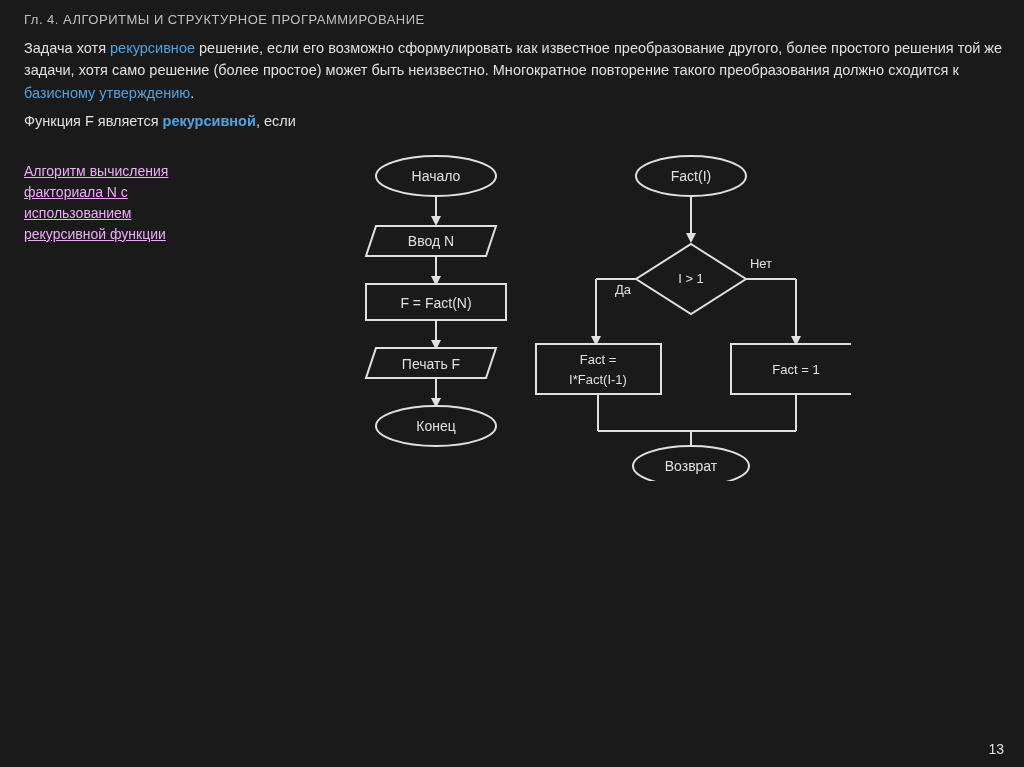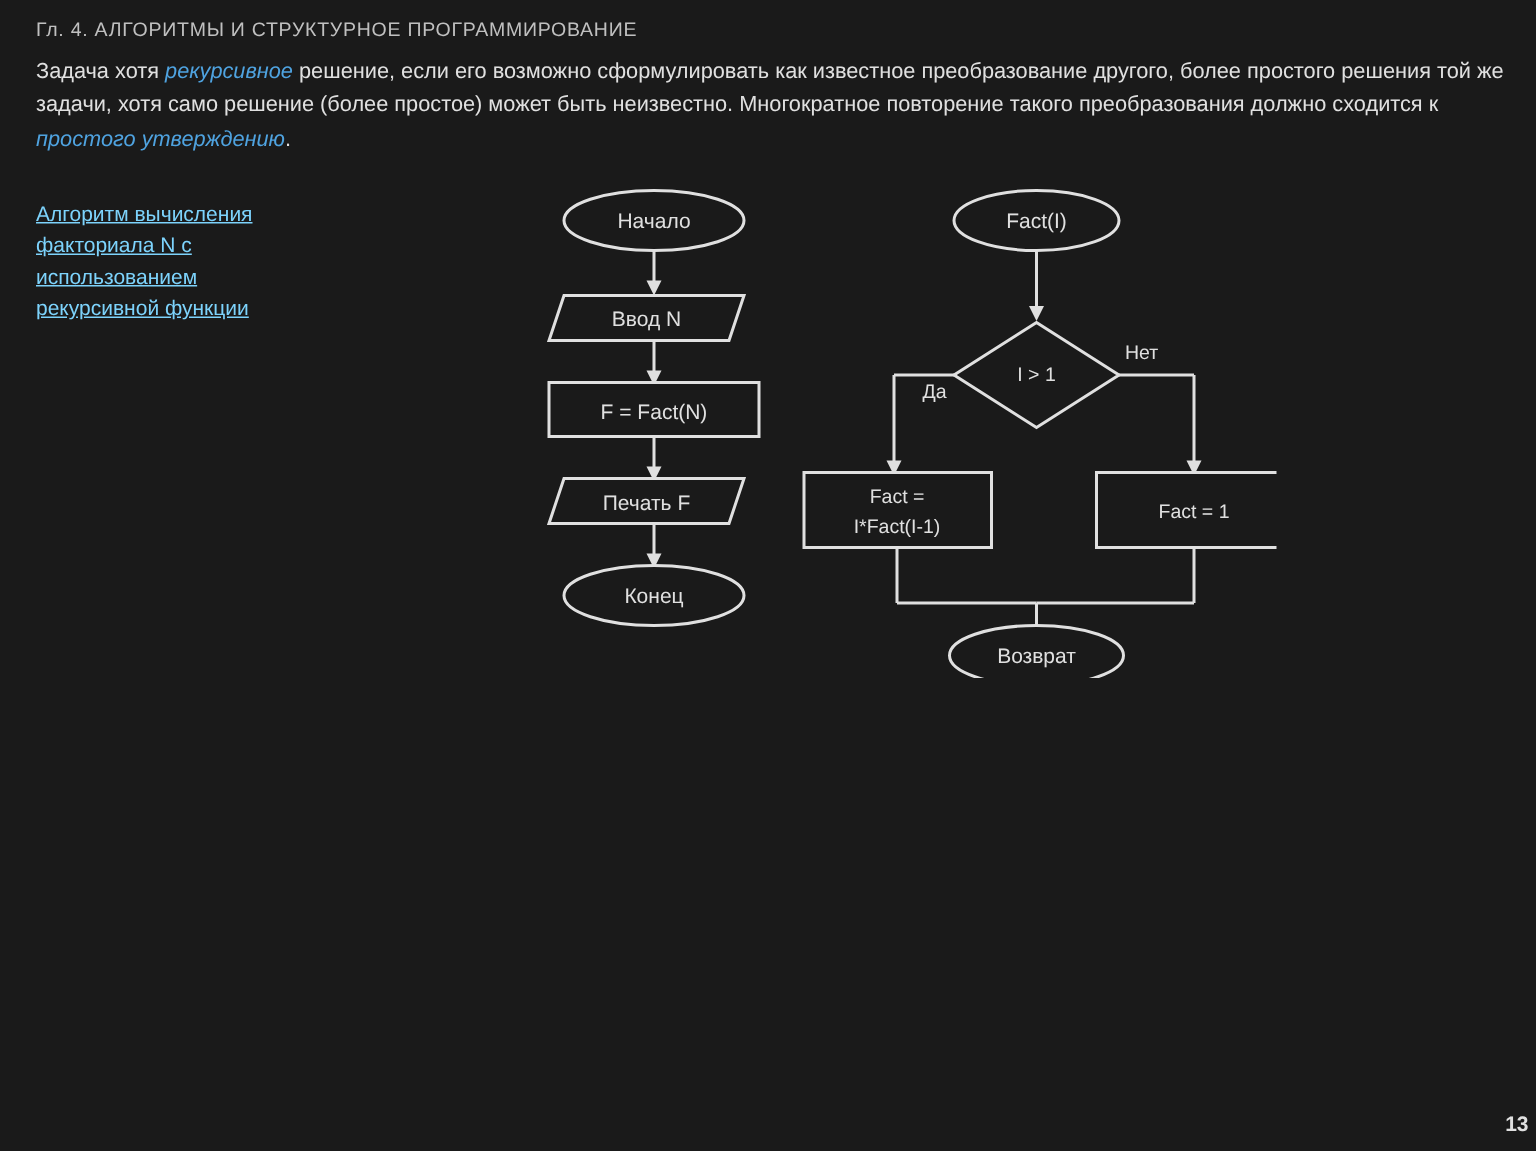"рекурсивное" .italic-blue { font-style: italic -> none }
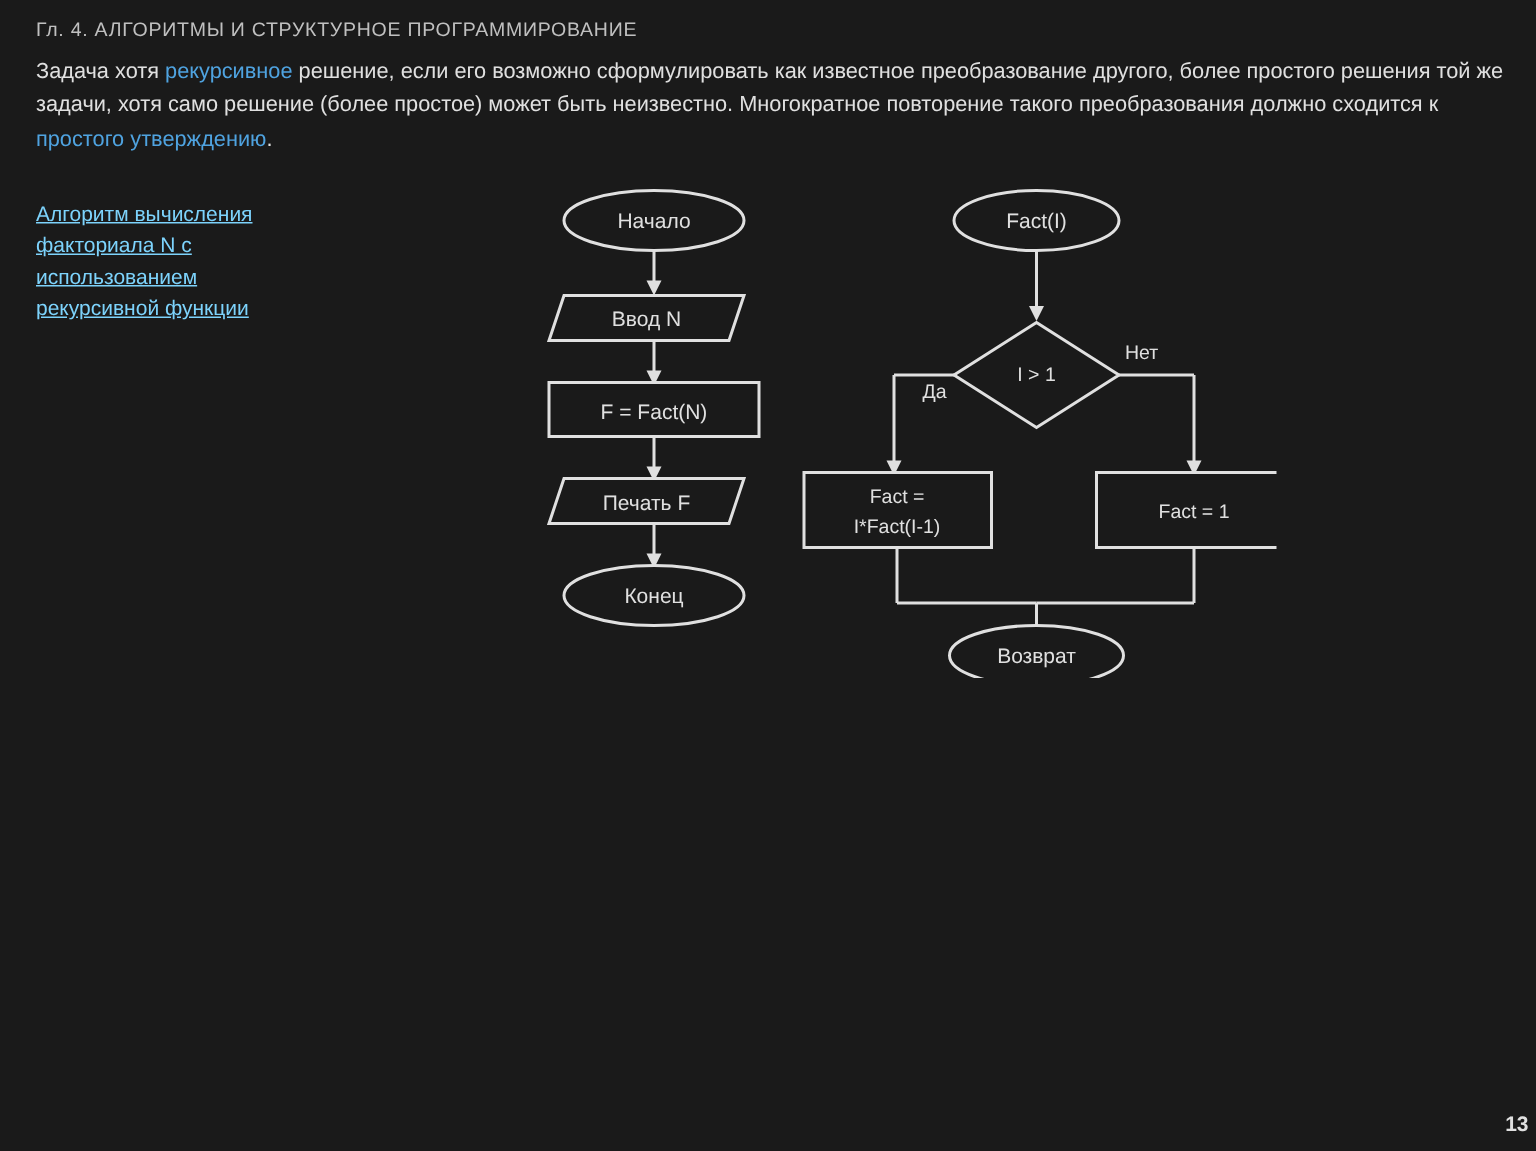"простого утверждению" span.italic-blue { text: простого -> базисному }
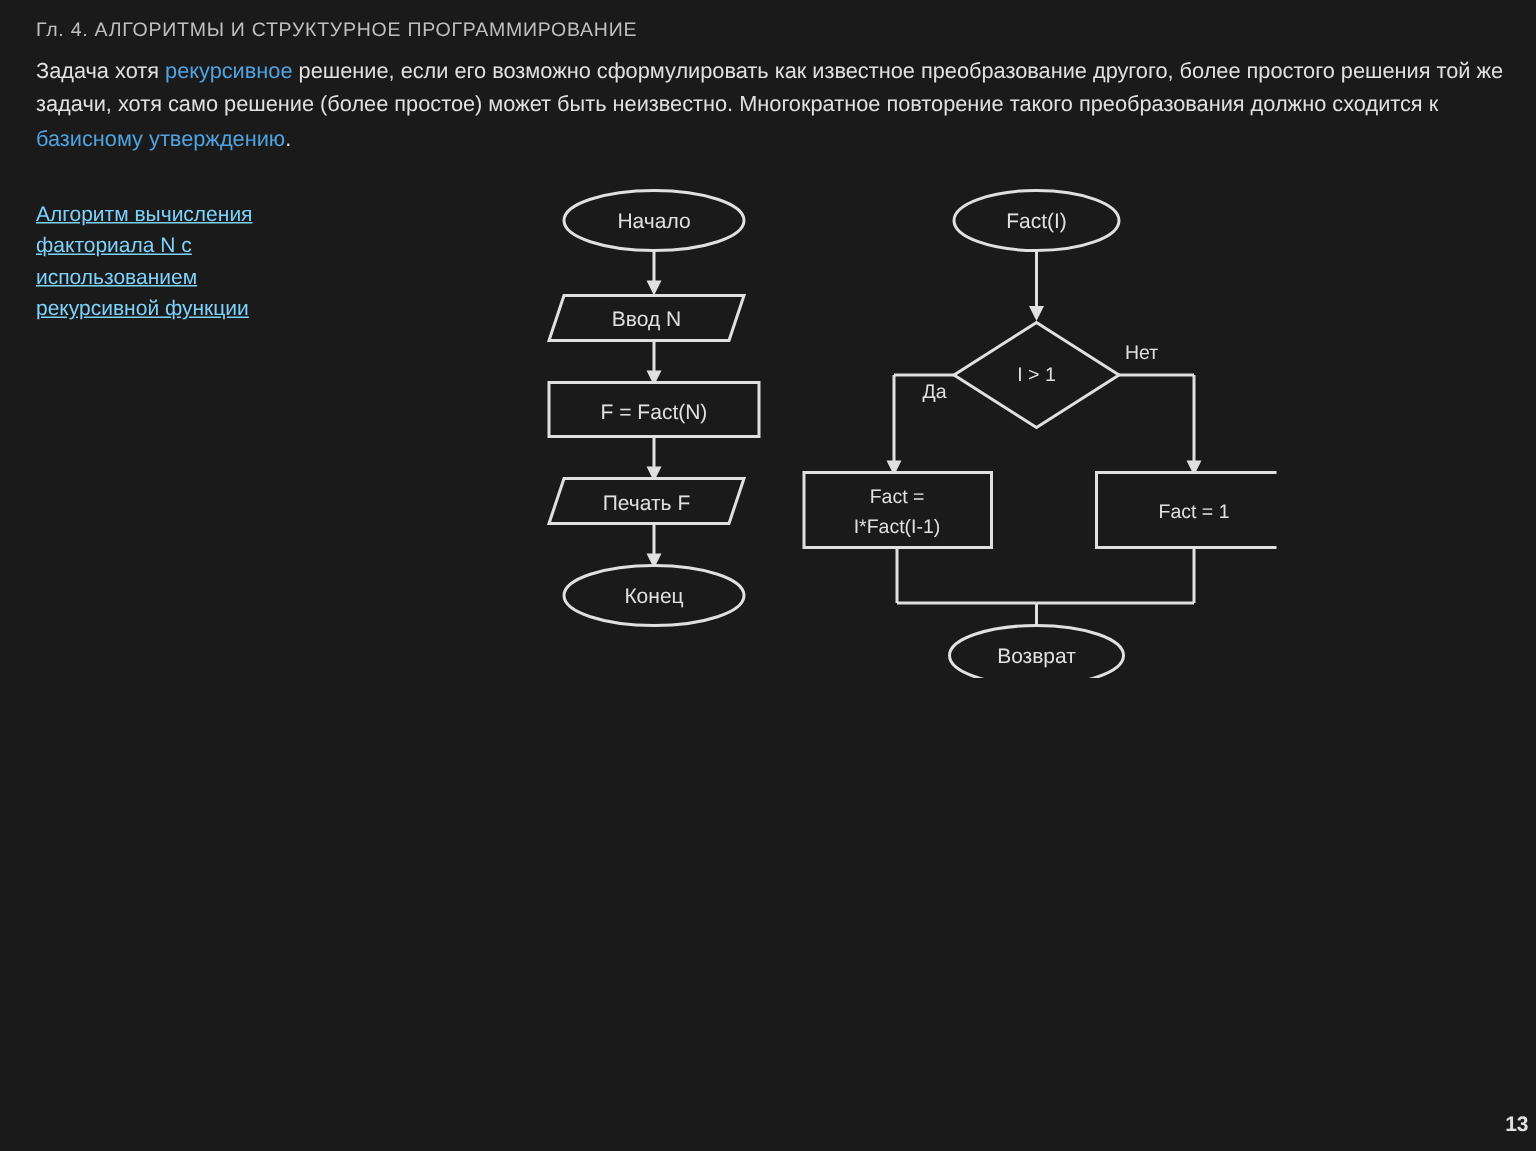"Функция F является рекурсивной, если" p.main-text { html: none -> <p> <span>Функция F является </span><span>рекурсивной</span><span>, если</span> </p> }
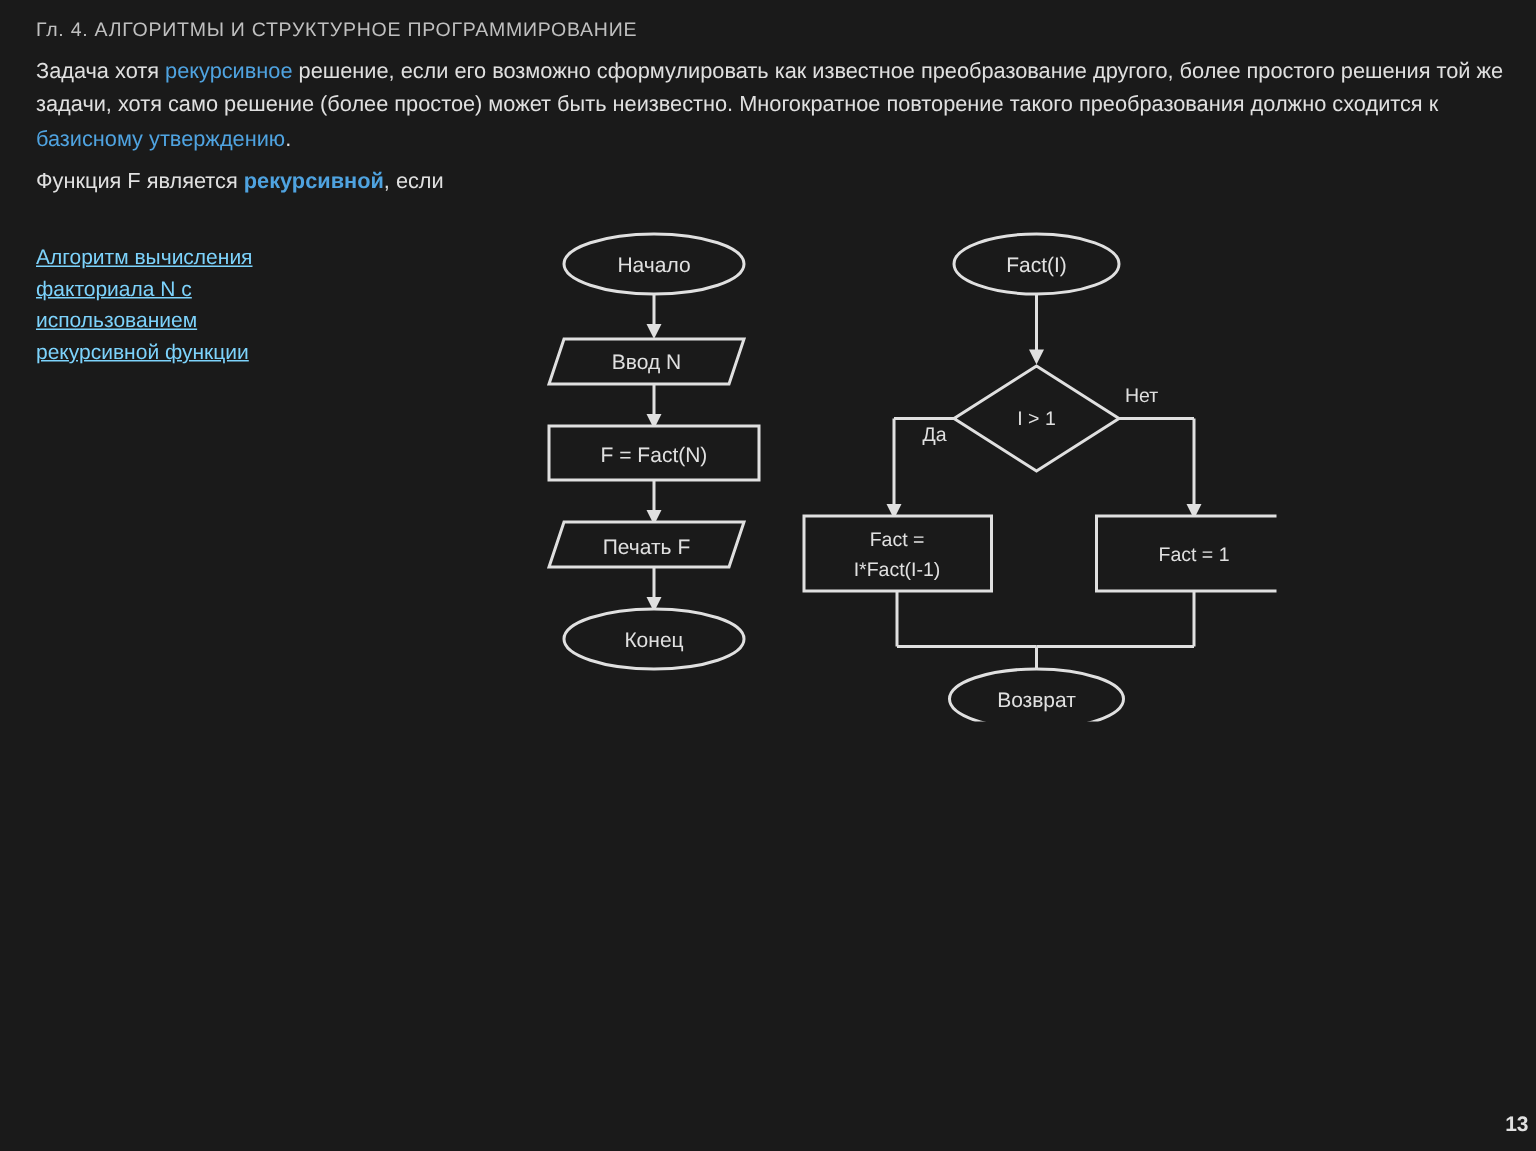"Алгоритм вычисления факториала N с" .left-label { color: #7dd3fc -> #f0abfc }
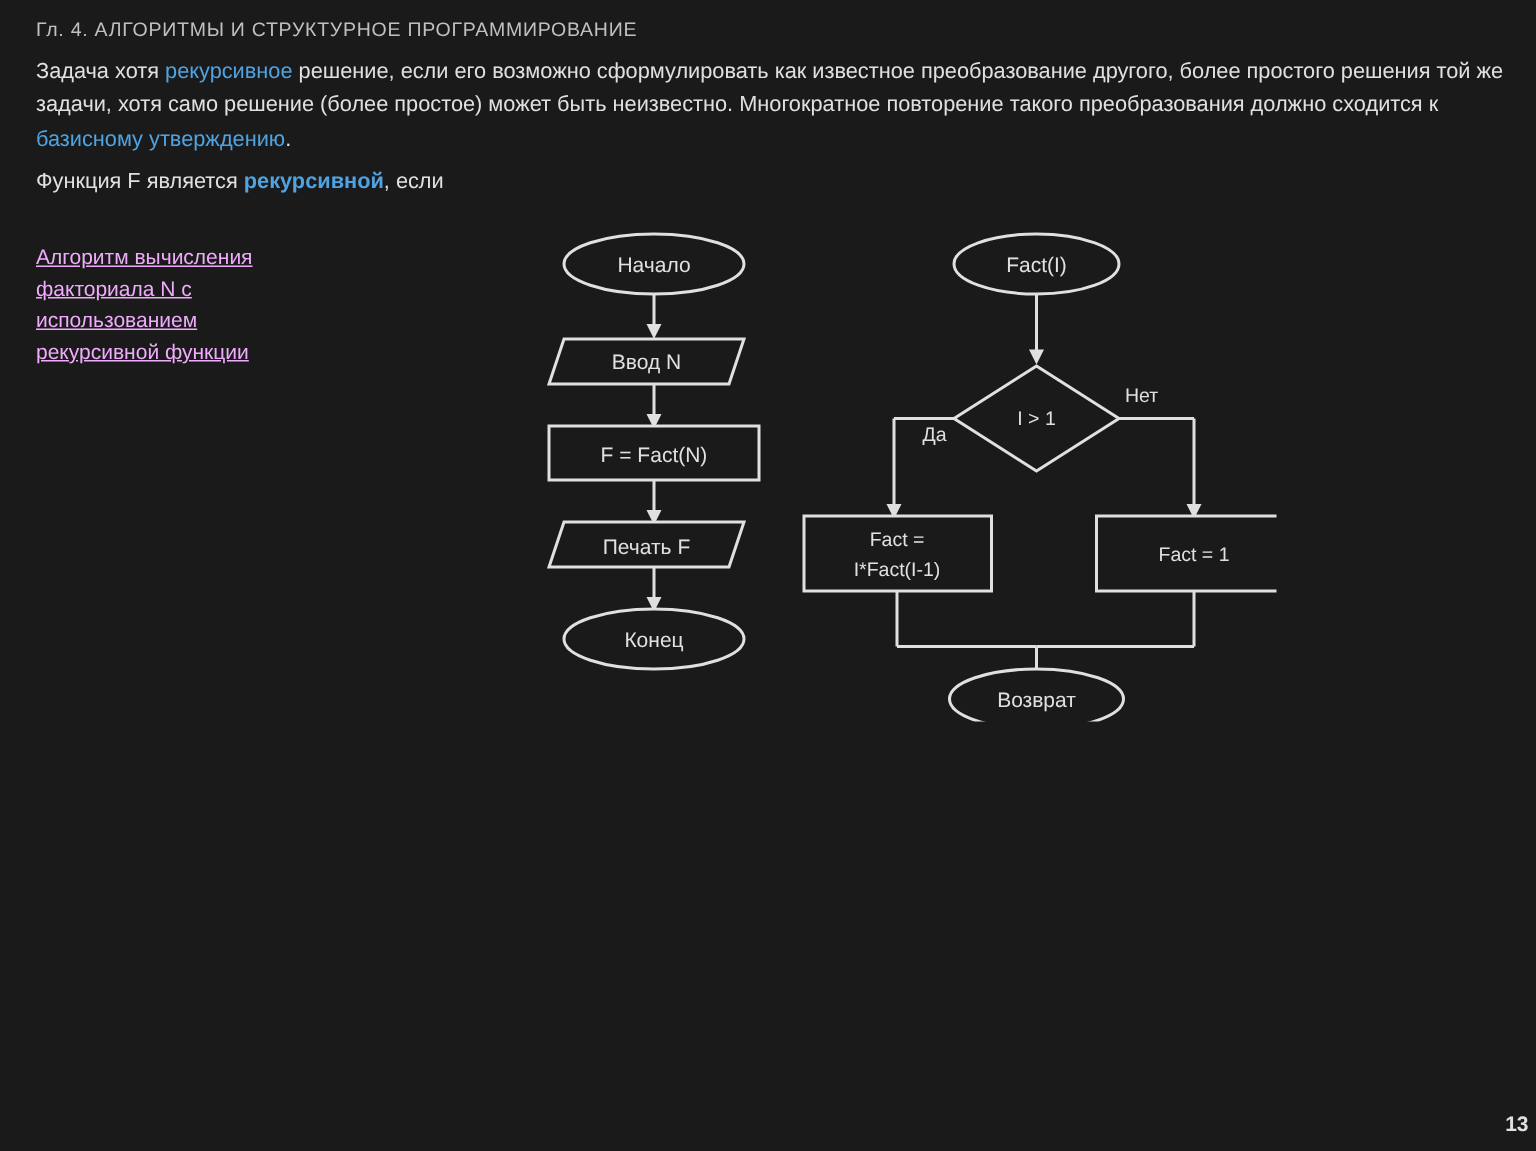"13" .page-number { font-weight: bold -> none; right: 5px -> 20px }
